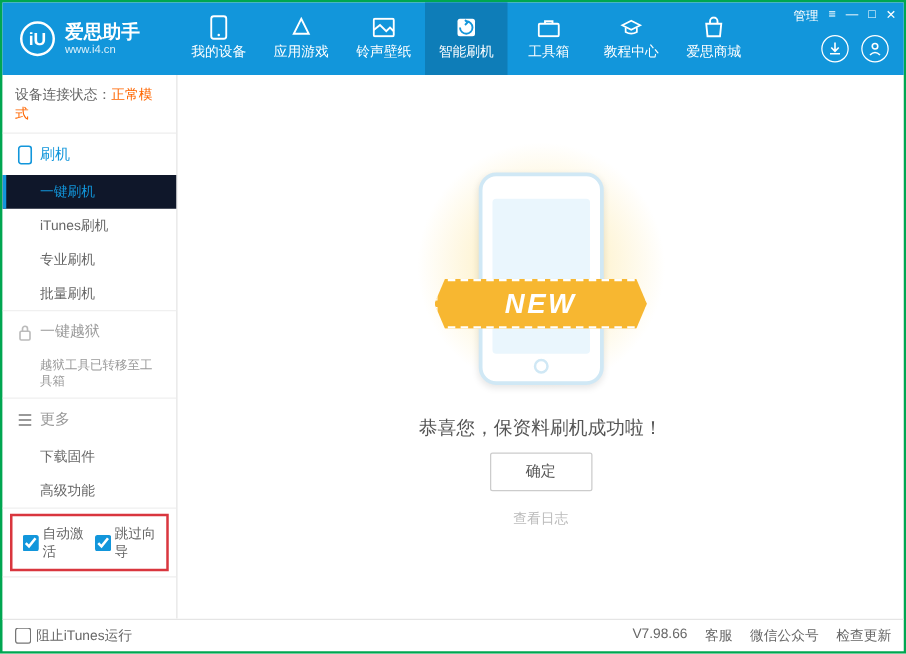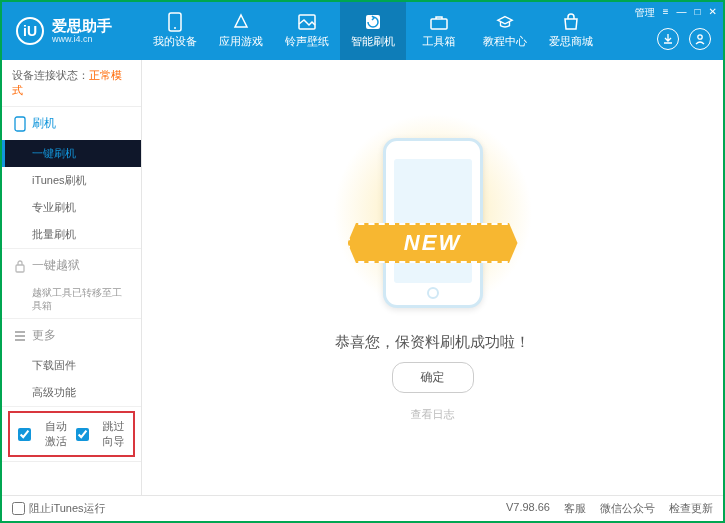"确定" .ok-btn { border-radius: 12px -> 2px }
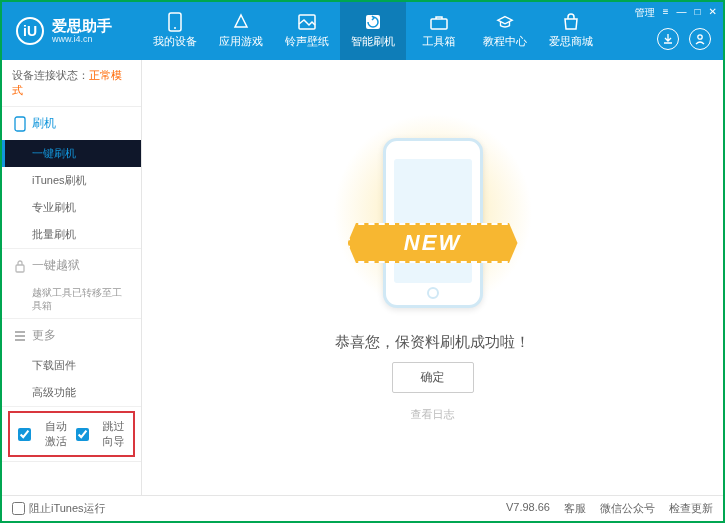"自动激活" .cb { gap: 14px -> 3px }
